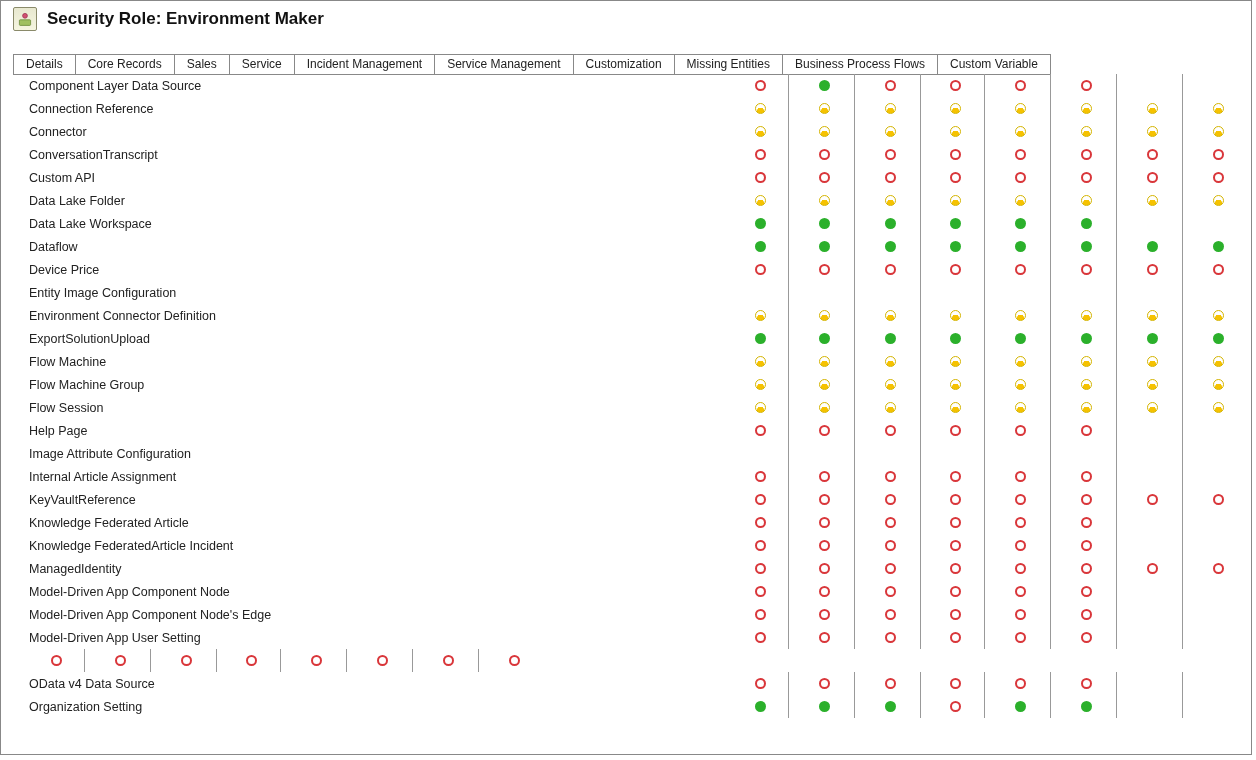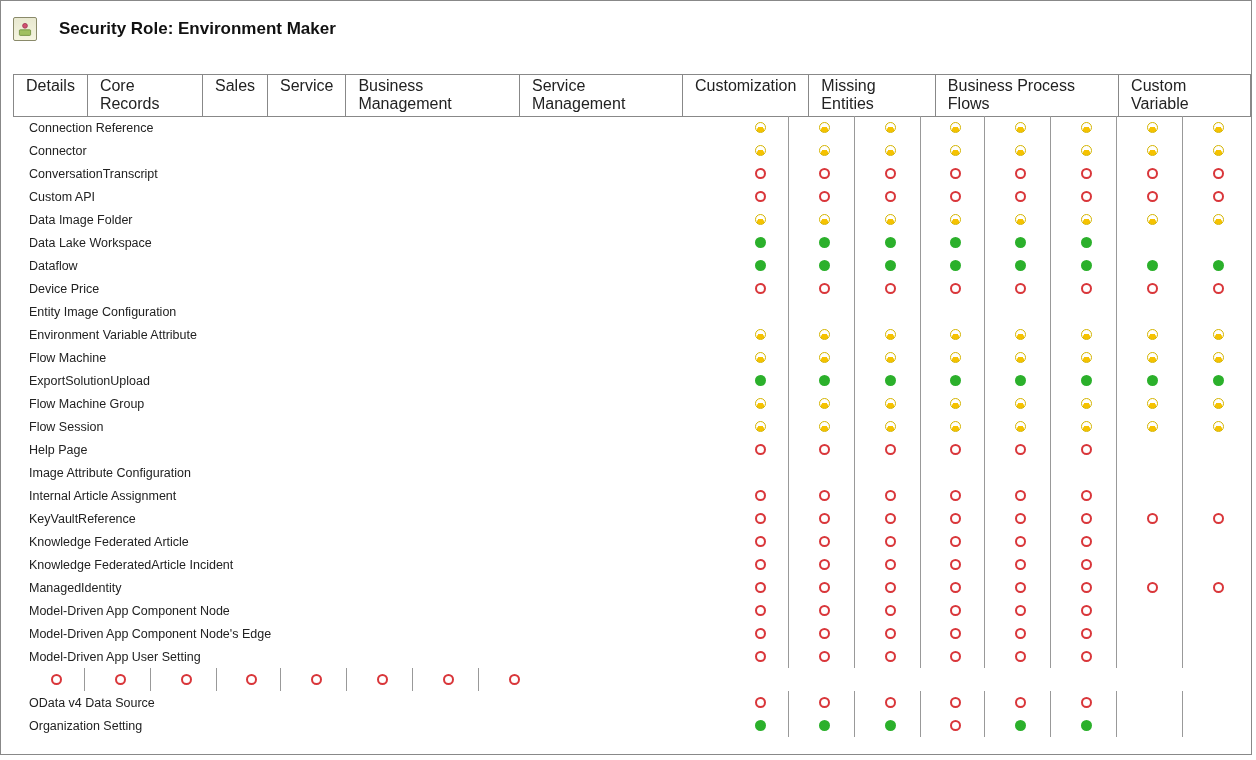"Security Role: Environment Maker" .header h1 { margin: 12px -> 0 }
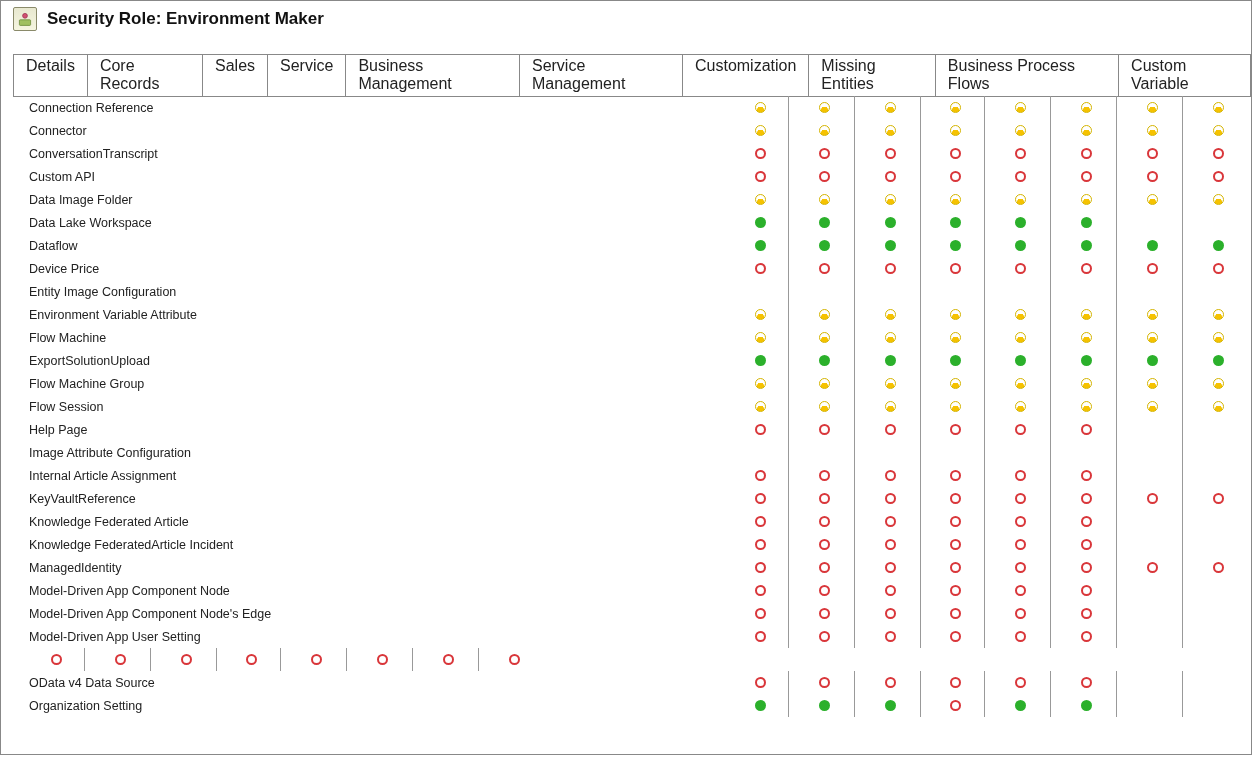"Details" .tab { font-size: 16px -> 12px }
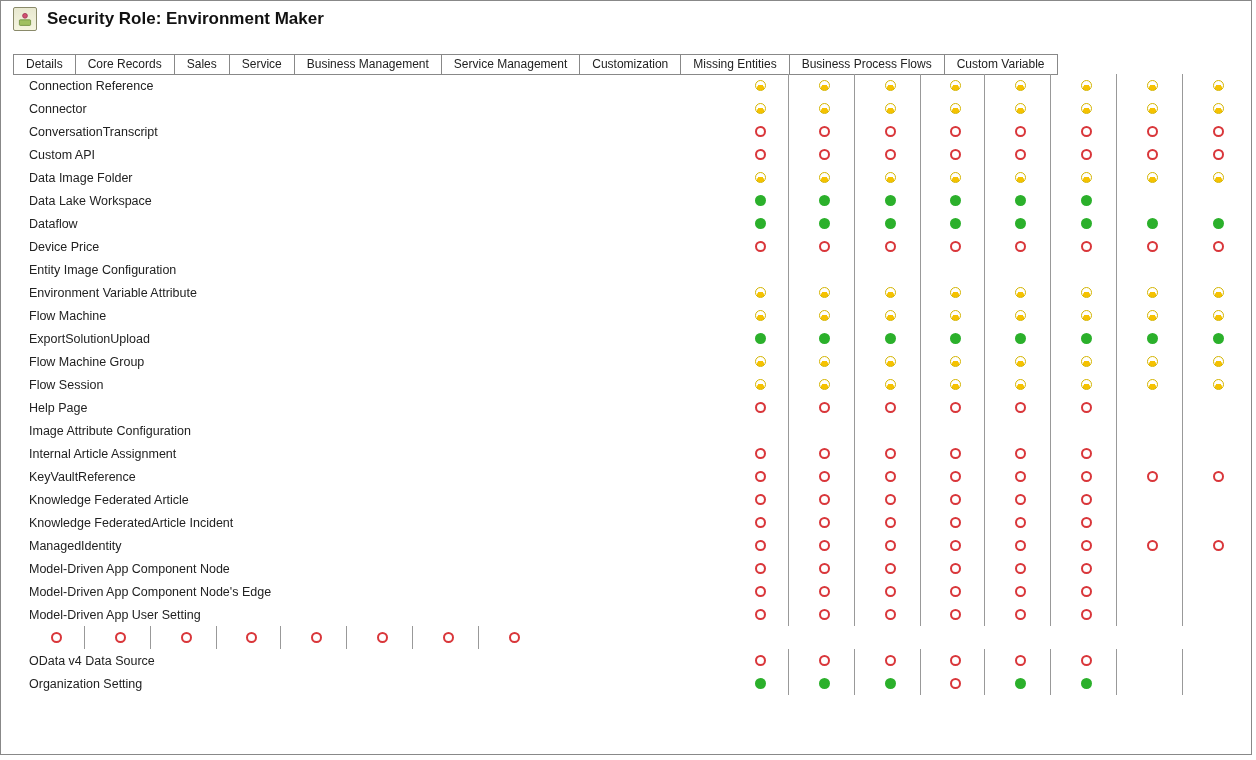"Business Management" div.tab { text: Business -> Incident }
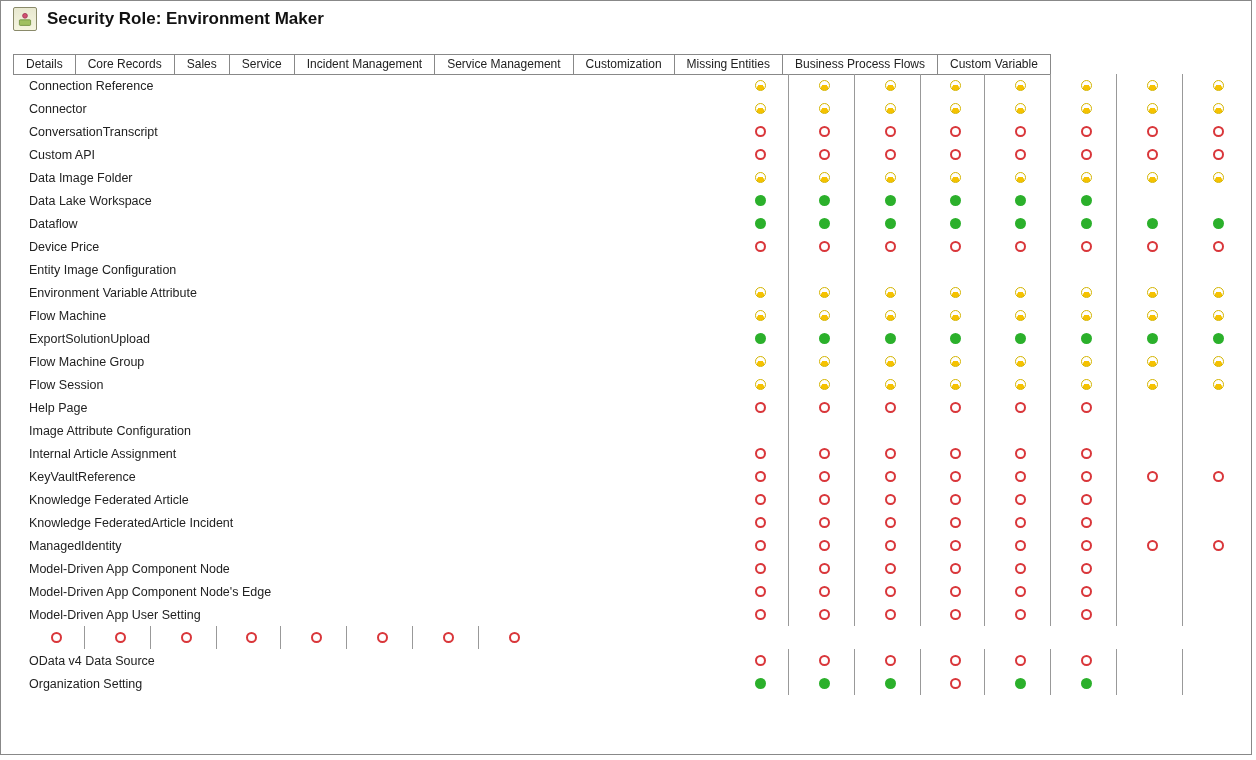"Component Layer Data Source" div.row { html: none -> <div> <div>Component Layer Data Source</div> <div> <div> <div></div> </div> <div> <div></div> </div> <div> <div></div> </div> <div> <div></div> </div> <div> <div></div> </div> <div> <div></div> </div> <div></div> <div></div> </div> </div> }
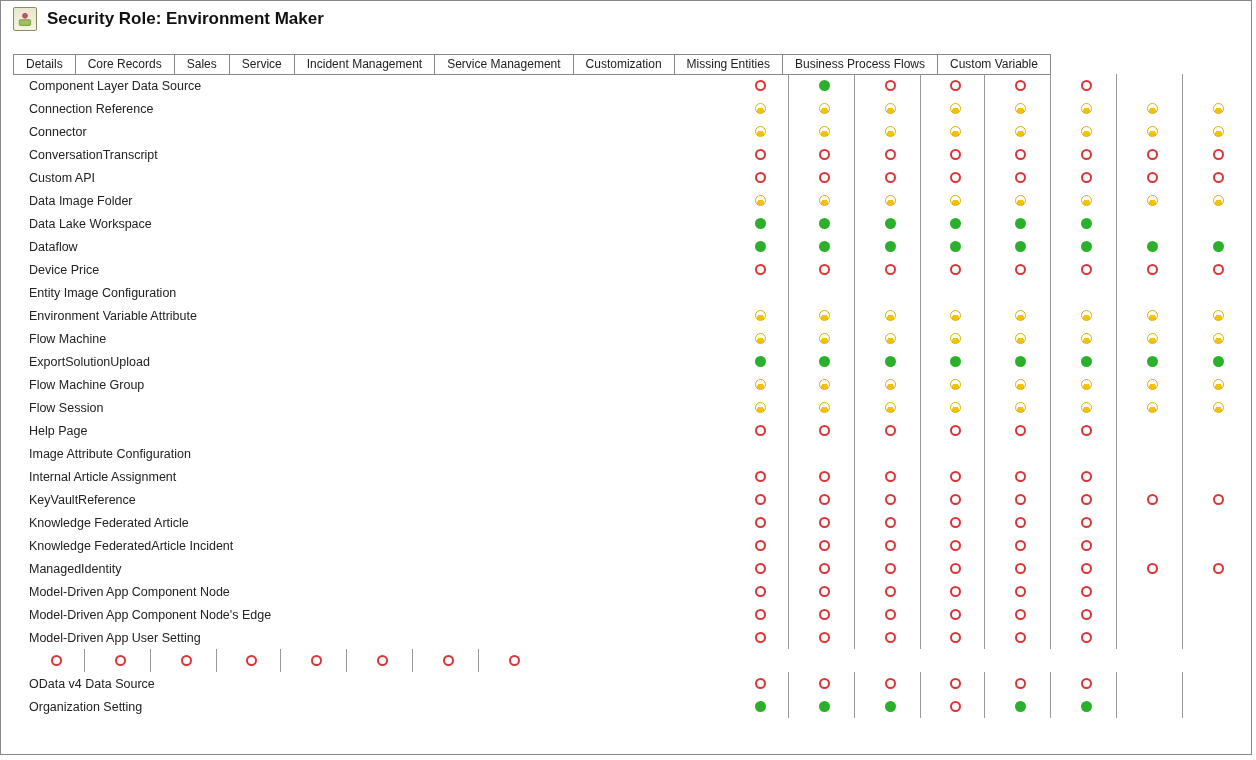"Data Image Folder" div.entity-label { text: Image -> Lake }
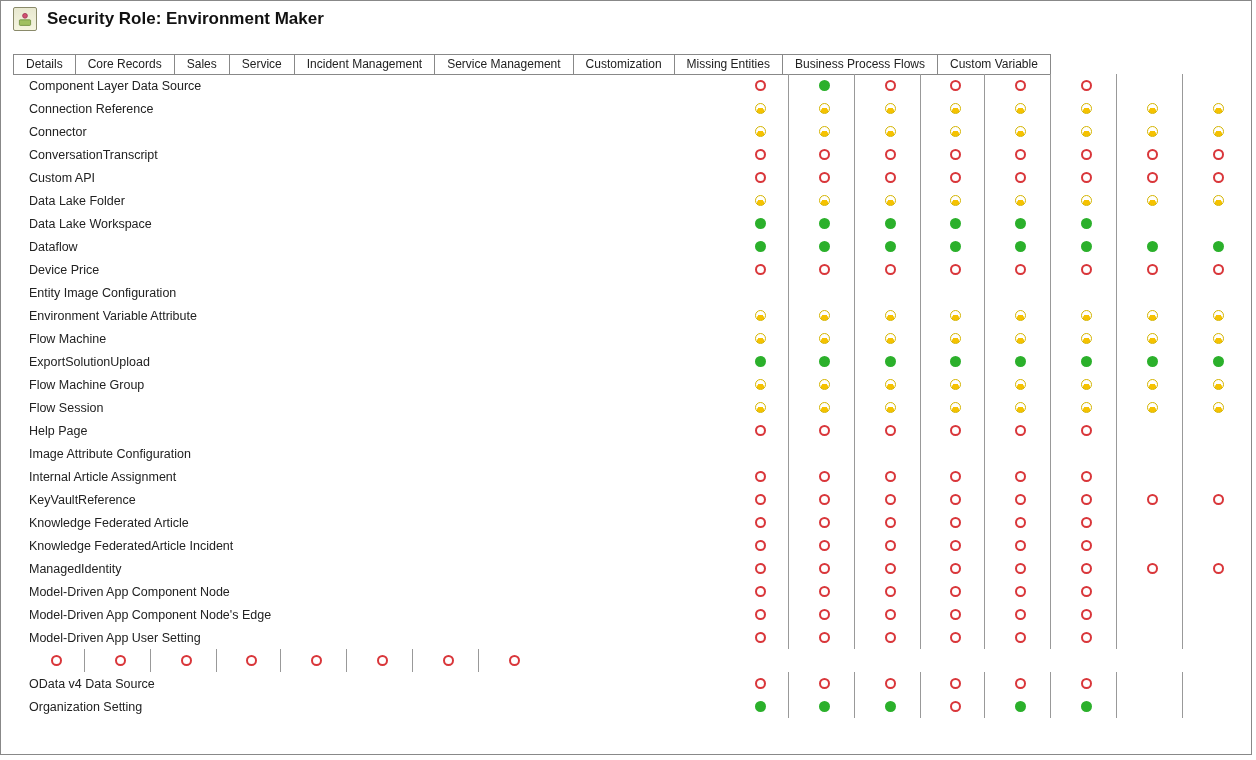"Environment Variable Attribute" div.entity-label { text: Variable Attribute -> Connector Definition }
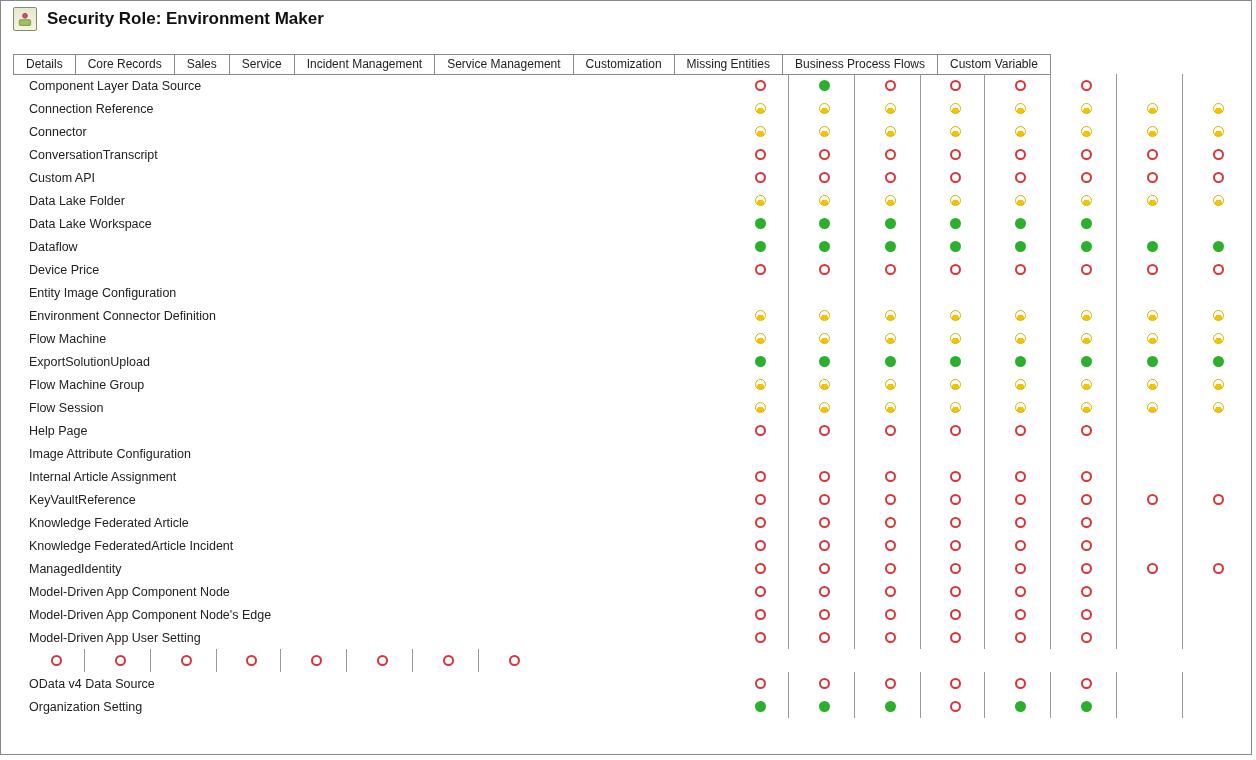"Flow Machine" div.row { order: before "ExportSolutionUpload" -> after "ExportSolutionUpload" }
